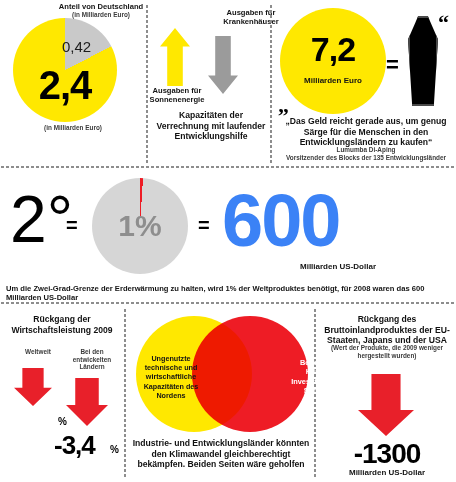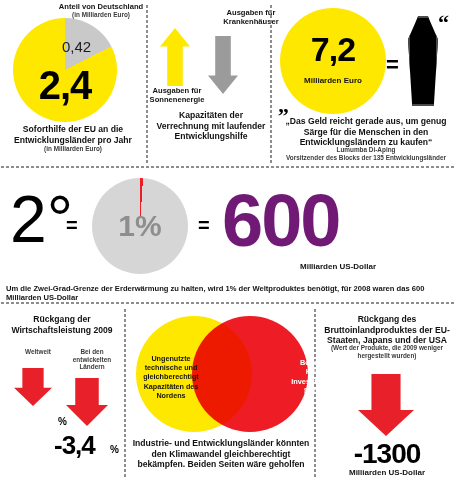"Soforthilfe der EU an die" div.label-cap { html: <div>Soforthilfe der EU an die Entwicklungsländer pro Jahr</div> -> none }
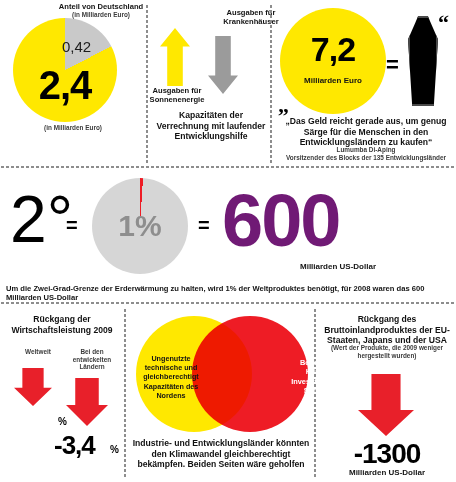"600" .six-hundred { color: #701a75 -> #3b82f6 }
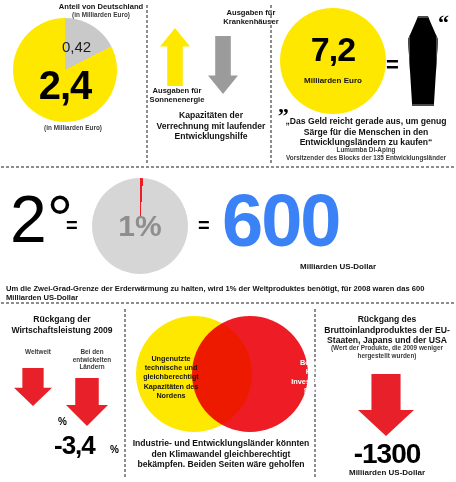"Ungenutzte technische und" div.venn-left-label { text: gleichberechtigt -> wirtschaftliche }
